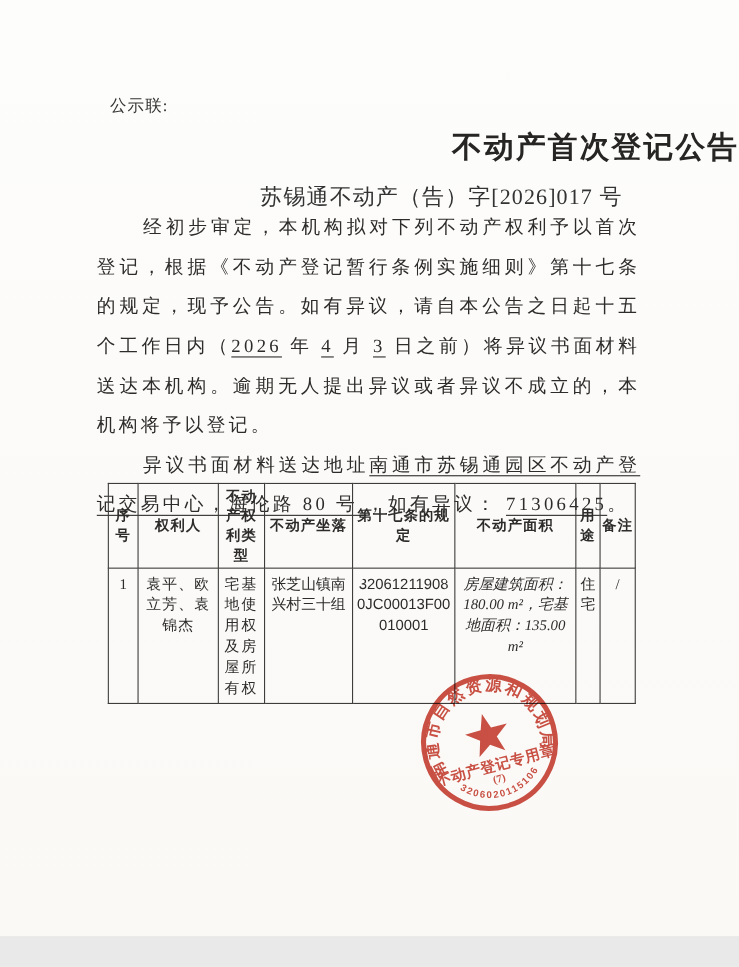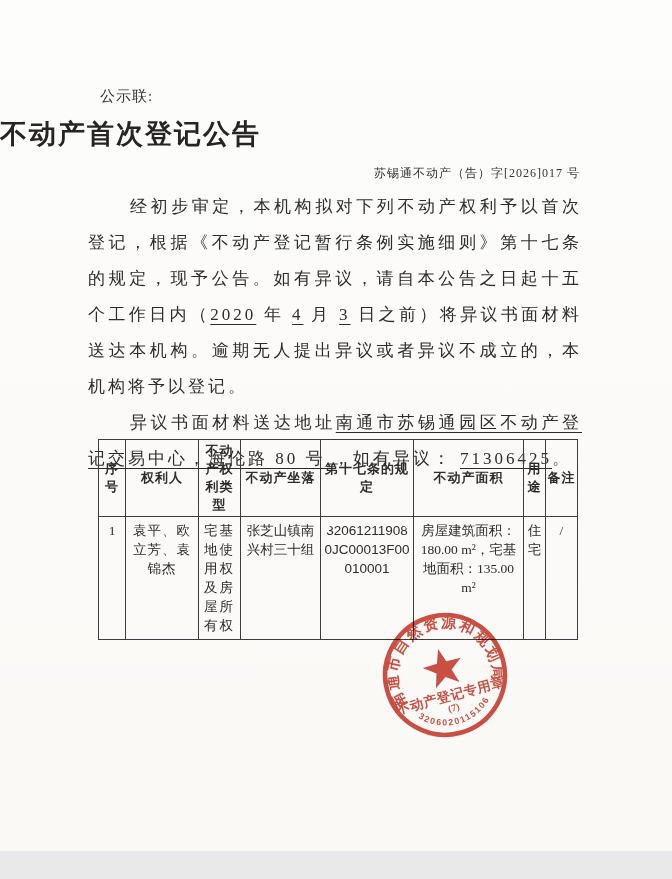"不动产首次登记公告" .title { text-align: left -> right }
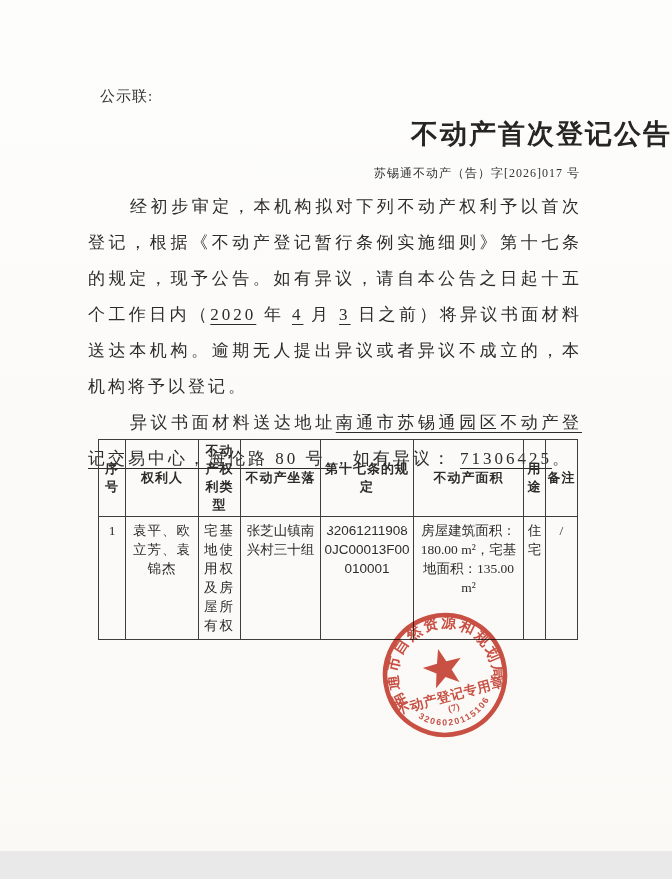"苏锡通不动产（告）字[2026]017 号" .doc-number { font-size: 12px -> 20px; right: 92px -> 106px }
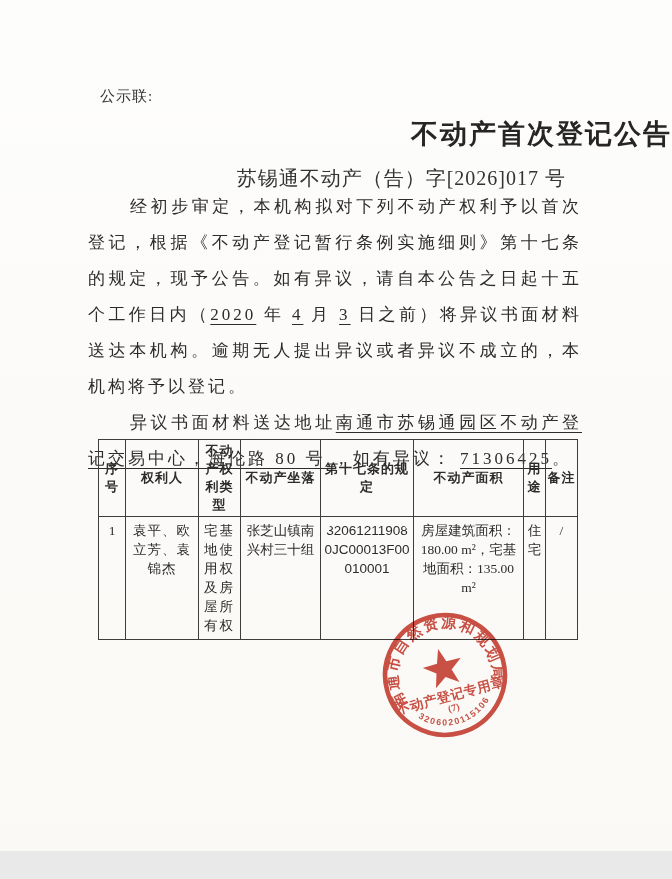"2020" span.u { text: 2020 -> 2026 }
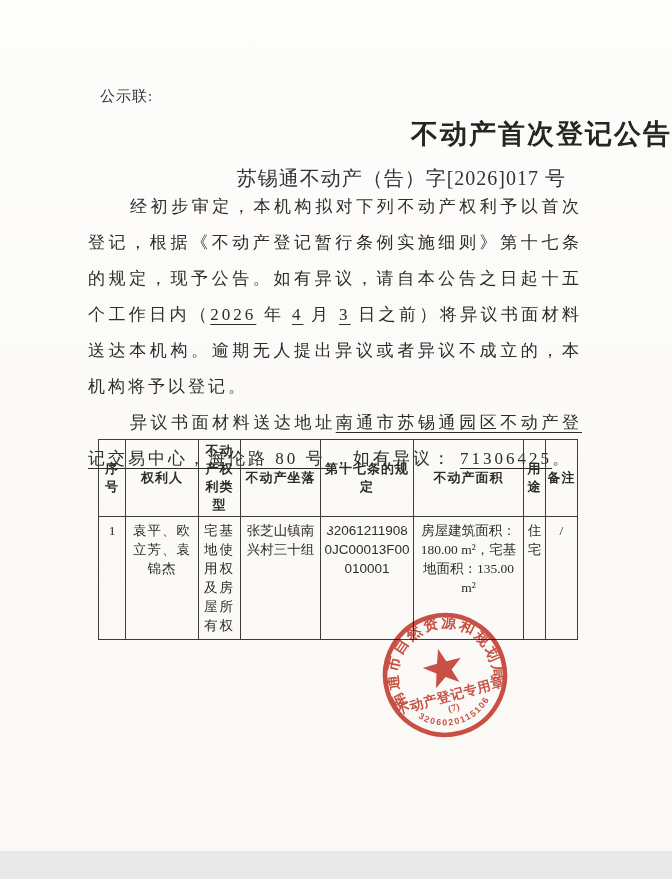"房屋建筑面积：180.00 m²，宅基地面积：135.00 m²" td.area { font-style: none -> italic }
